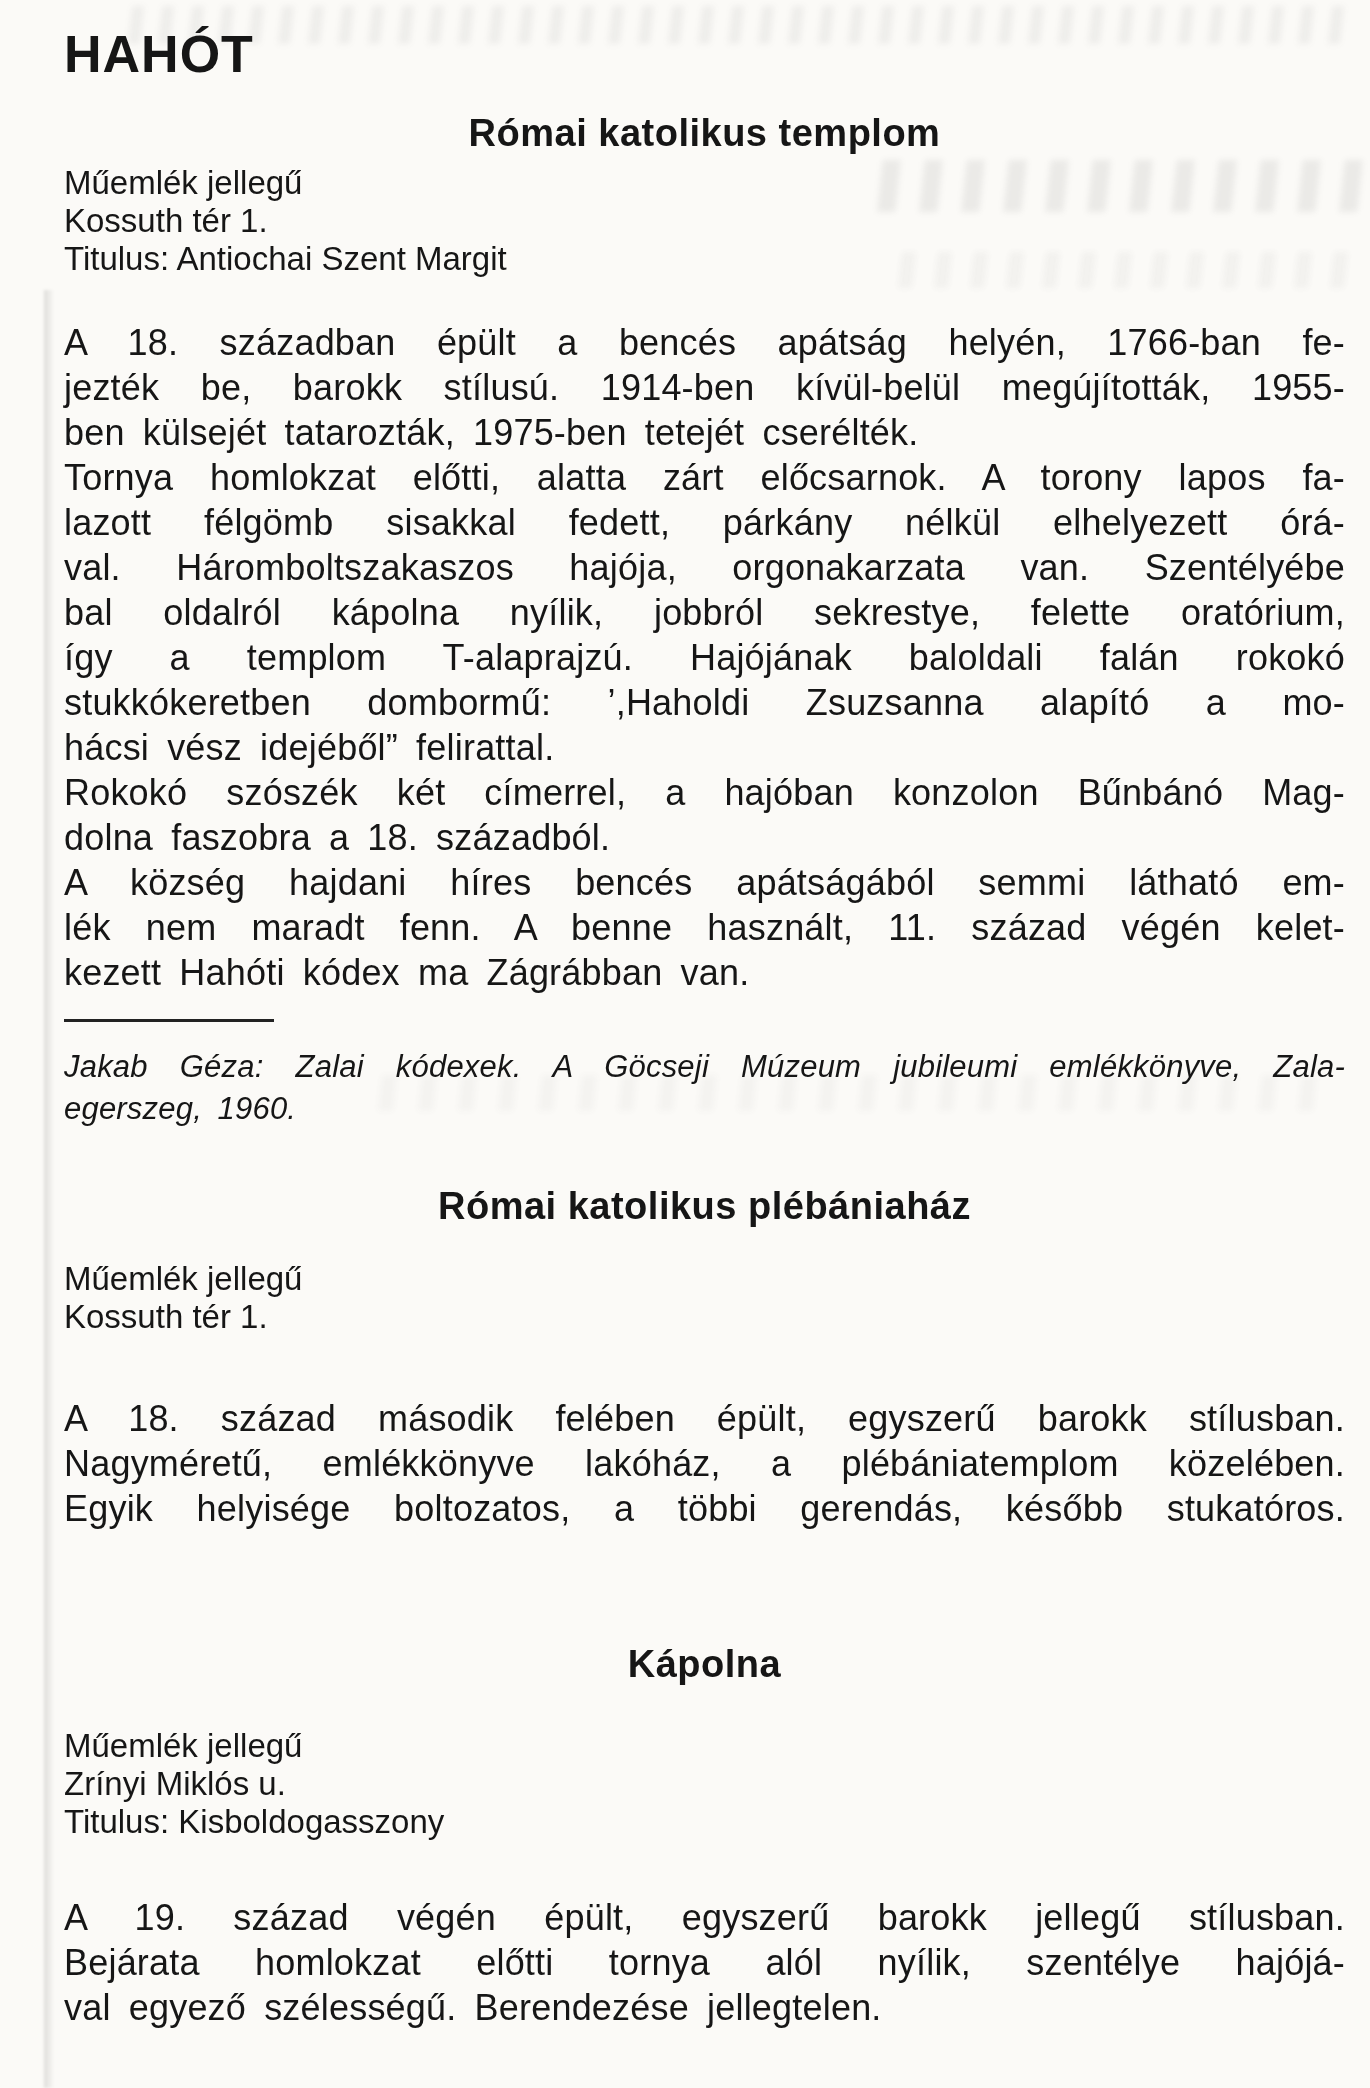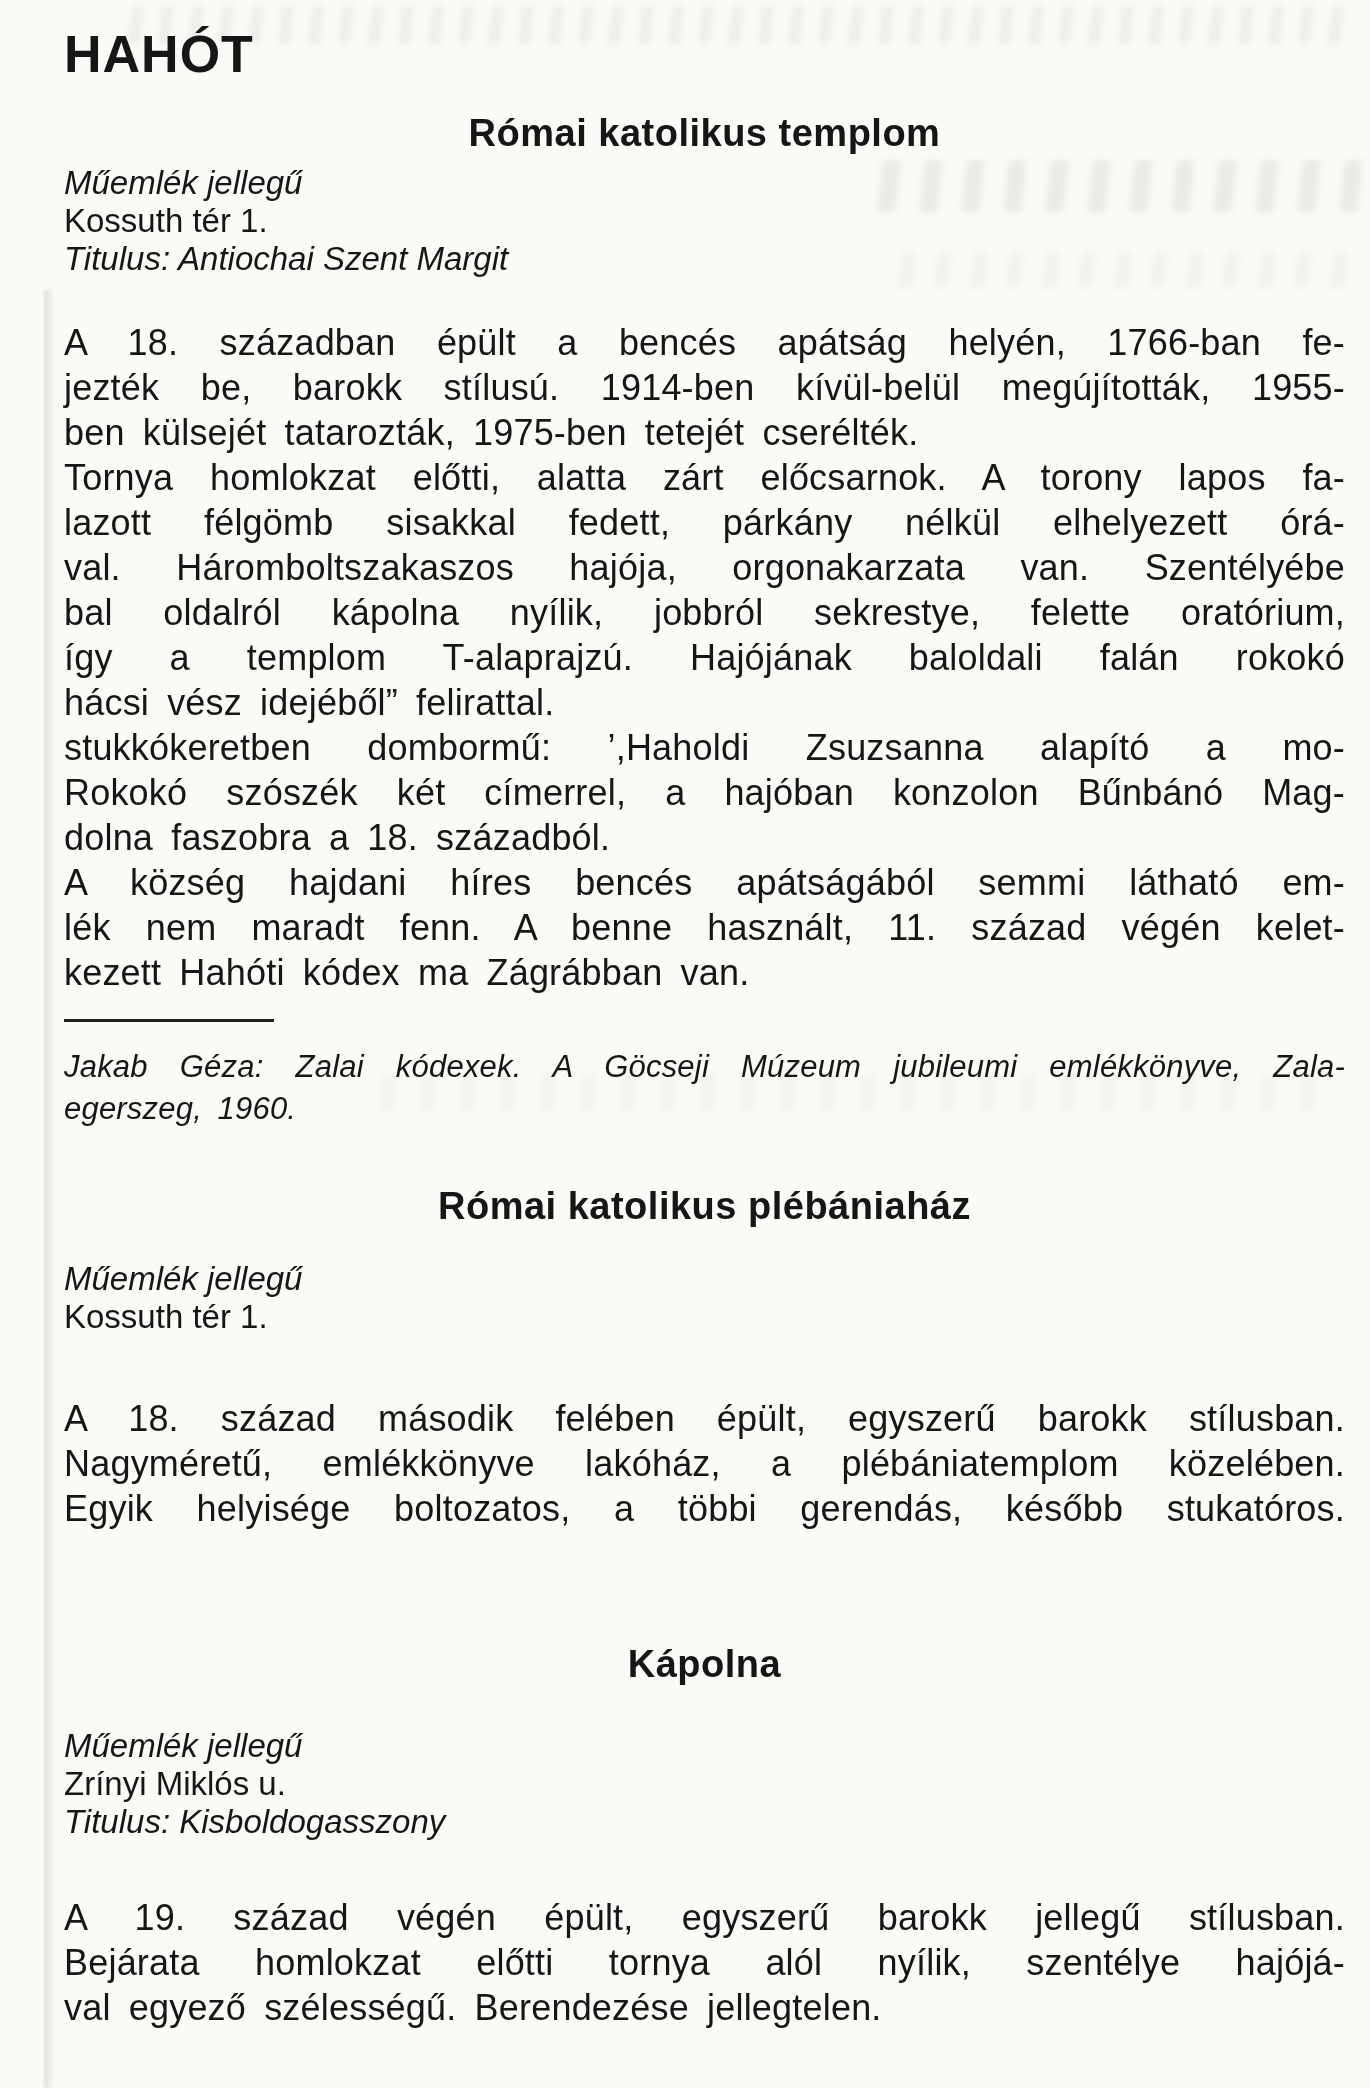"Műemlék jellegű" .italic { font-style: italic -> none }
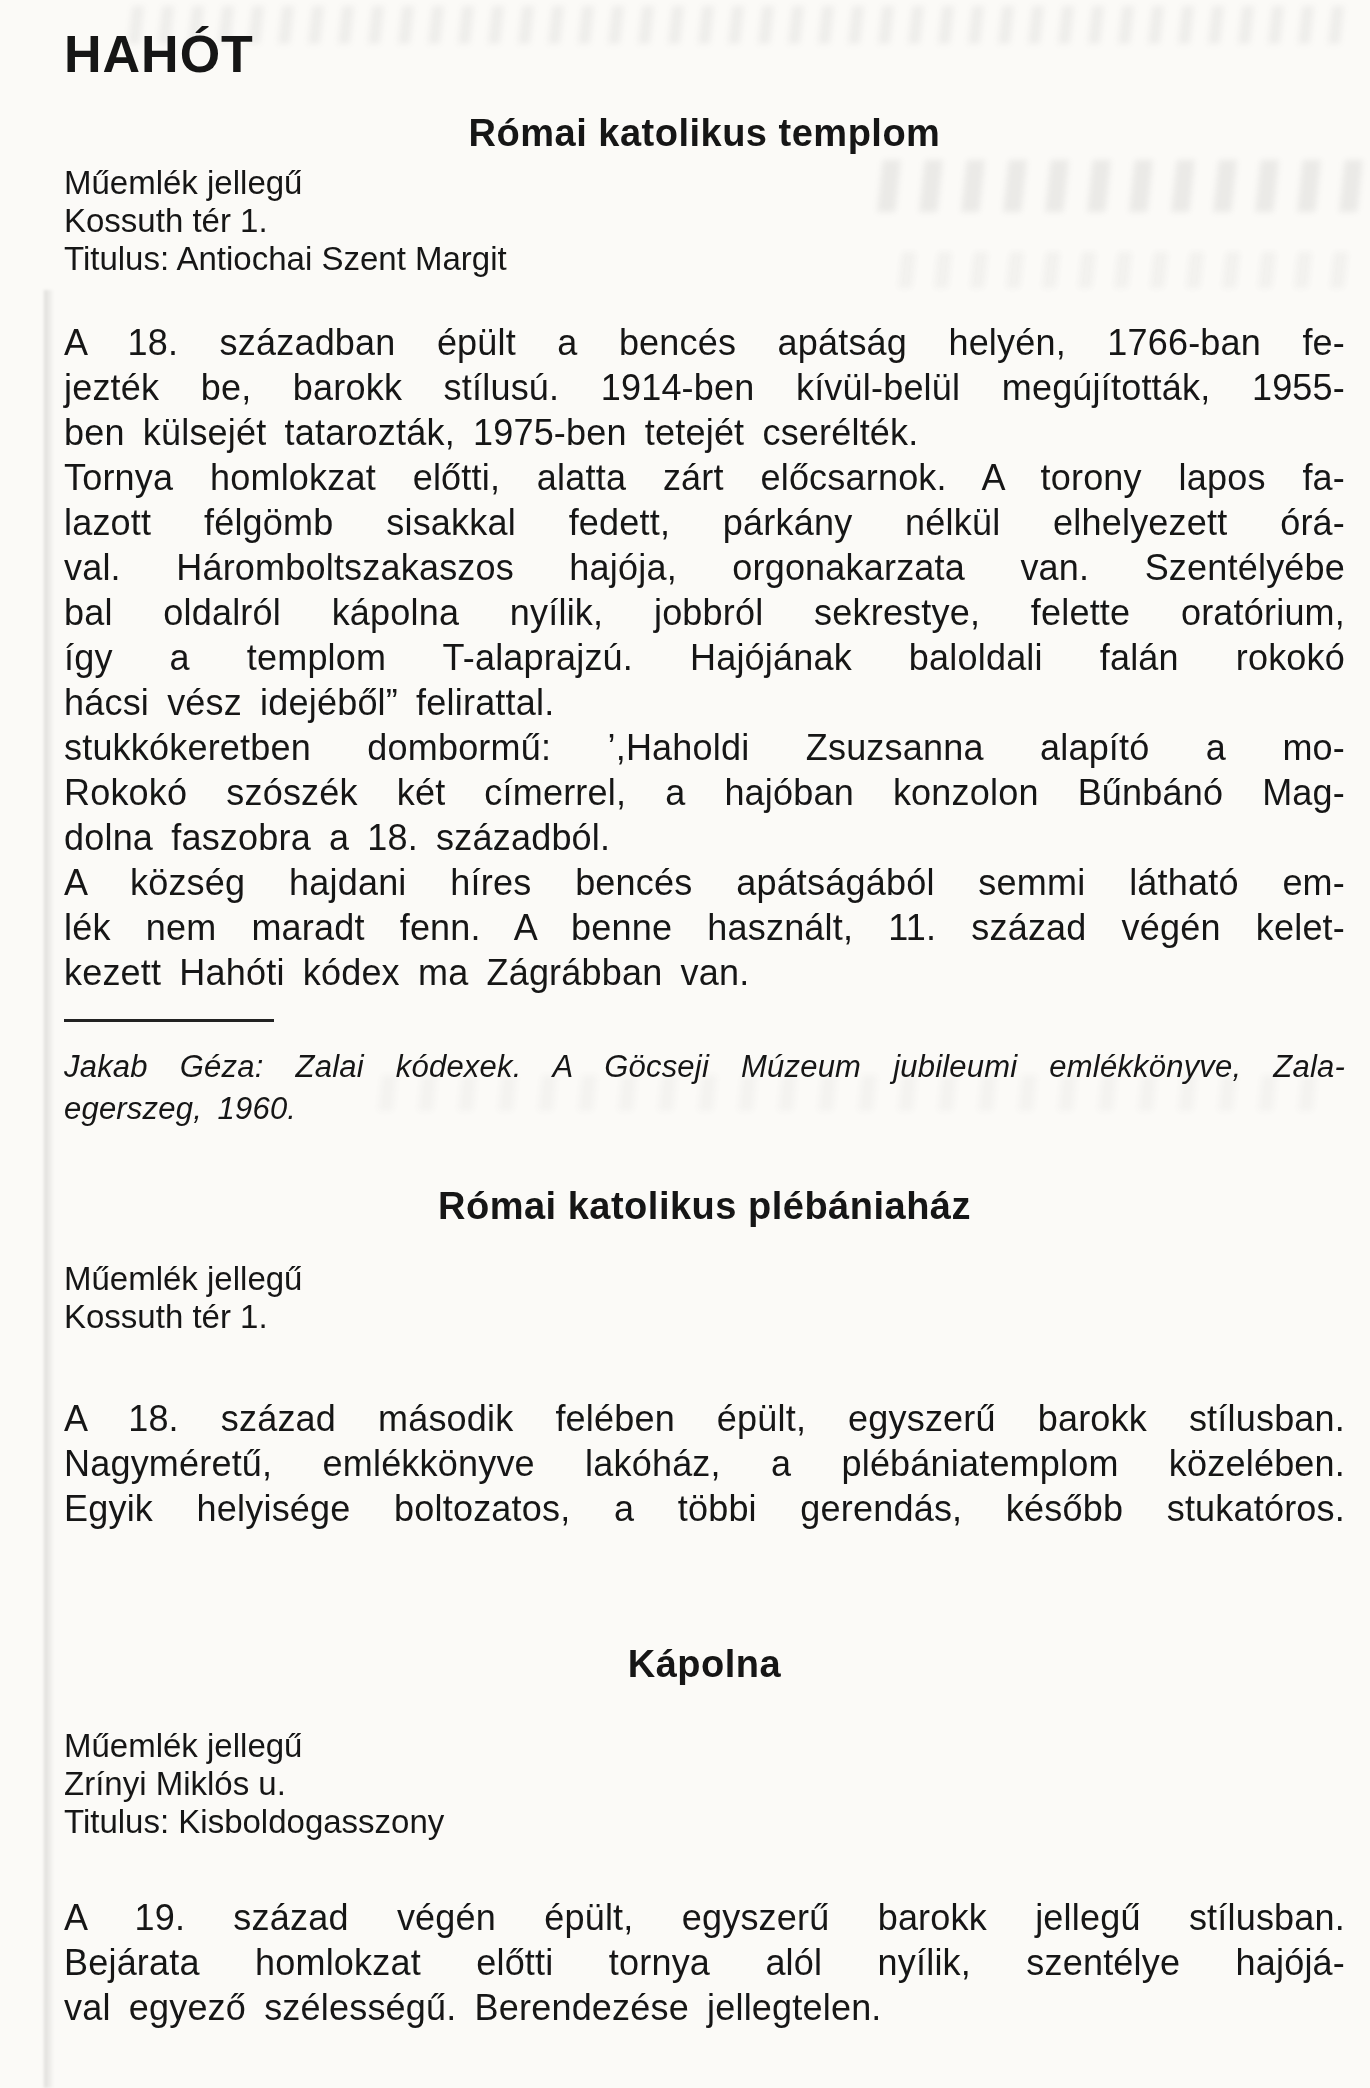"hácsi vész idejéből” felirattal." div.line { order: before "stukkókeretben dombormű: ’,Haholdi" -> after "stukkókeretben dombormű: ’,Haholdi" }
